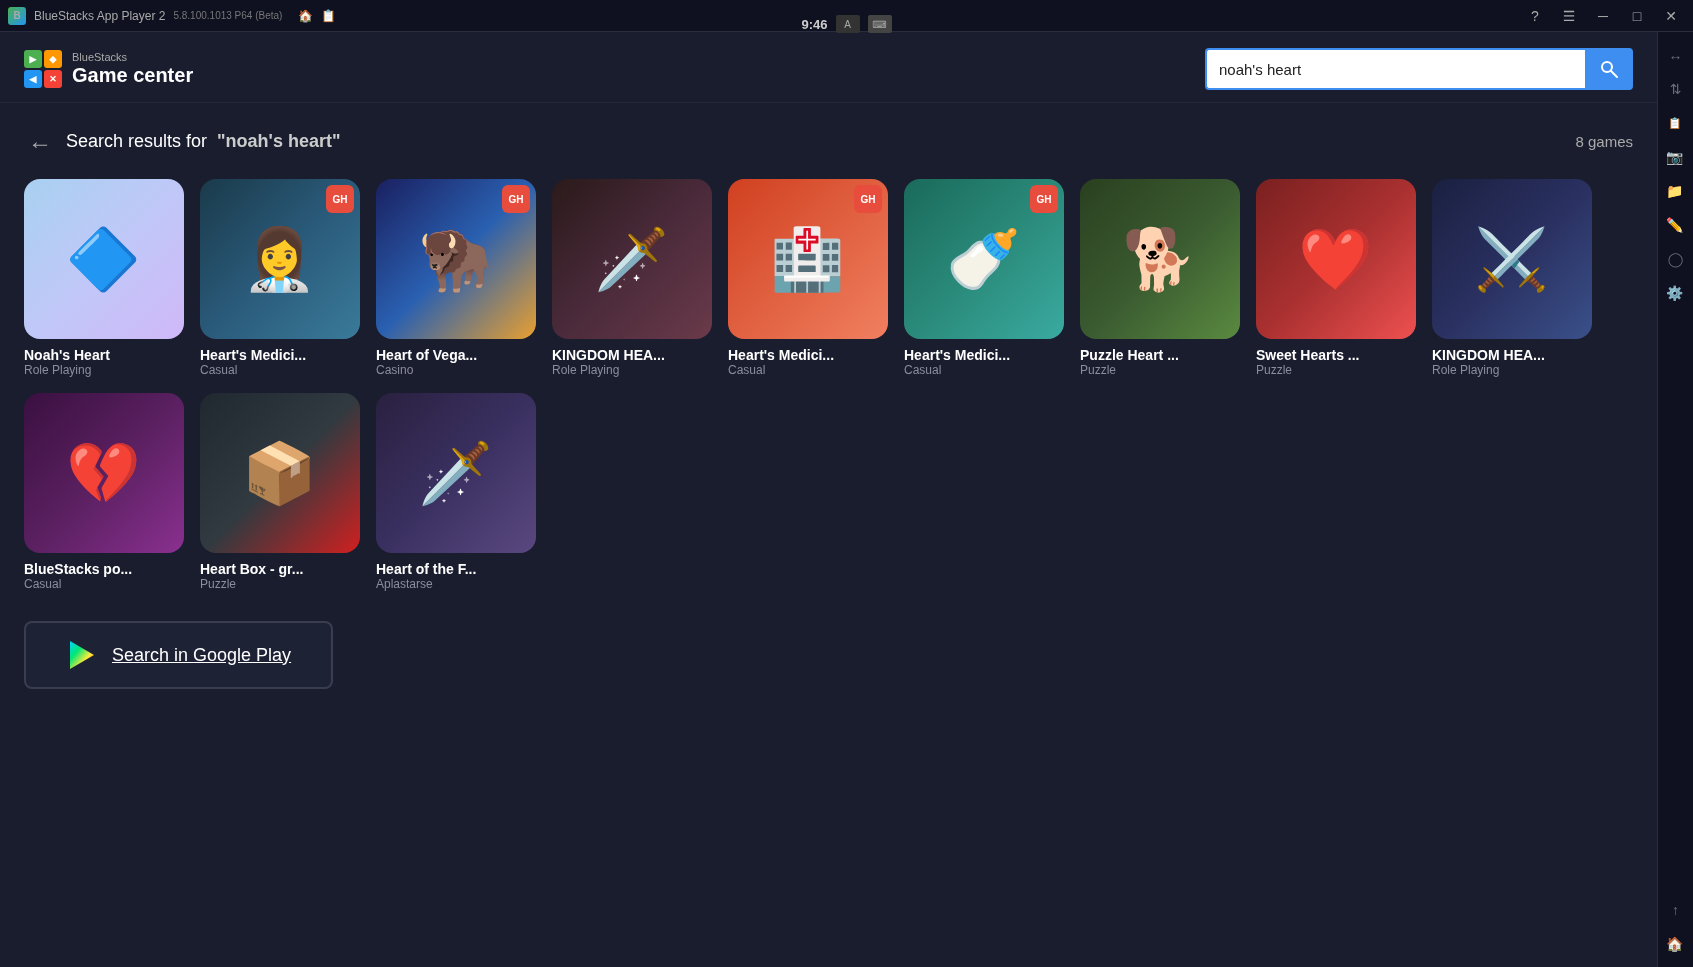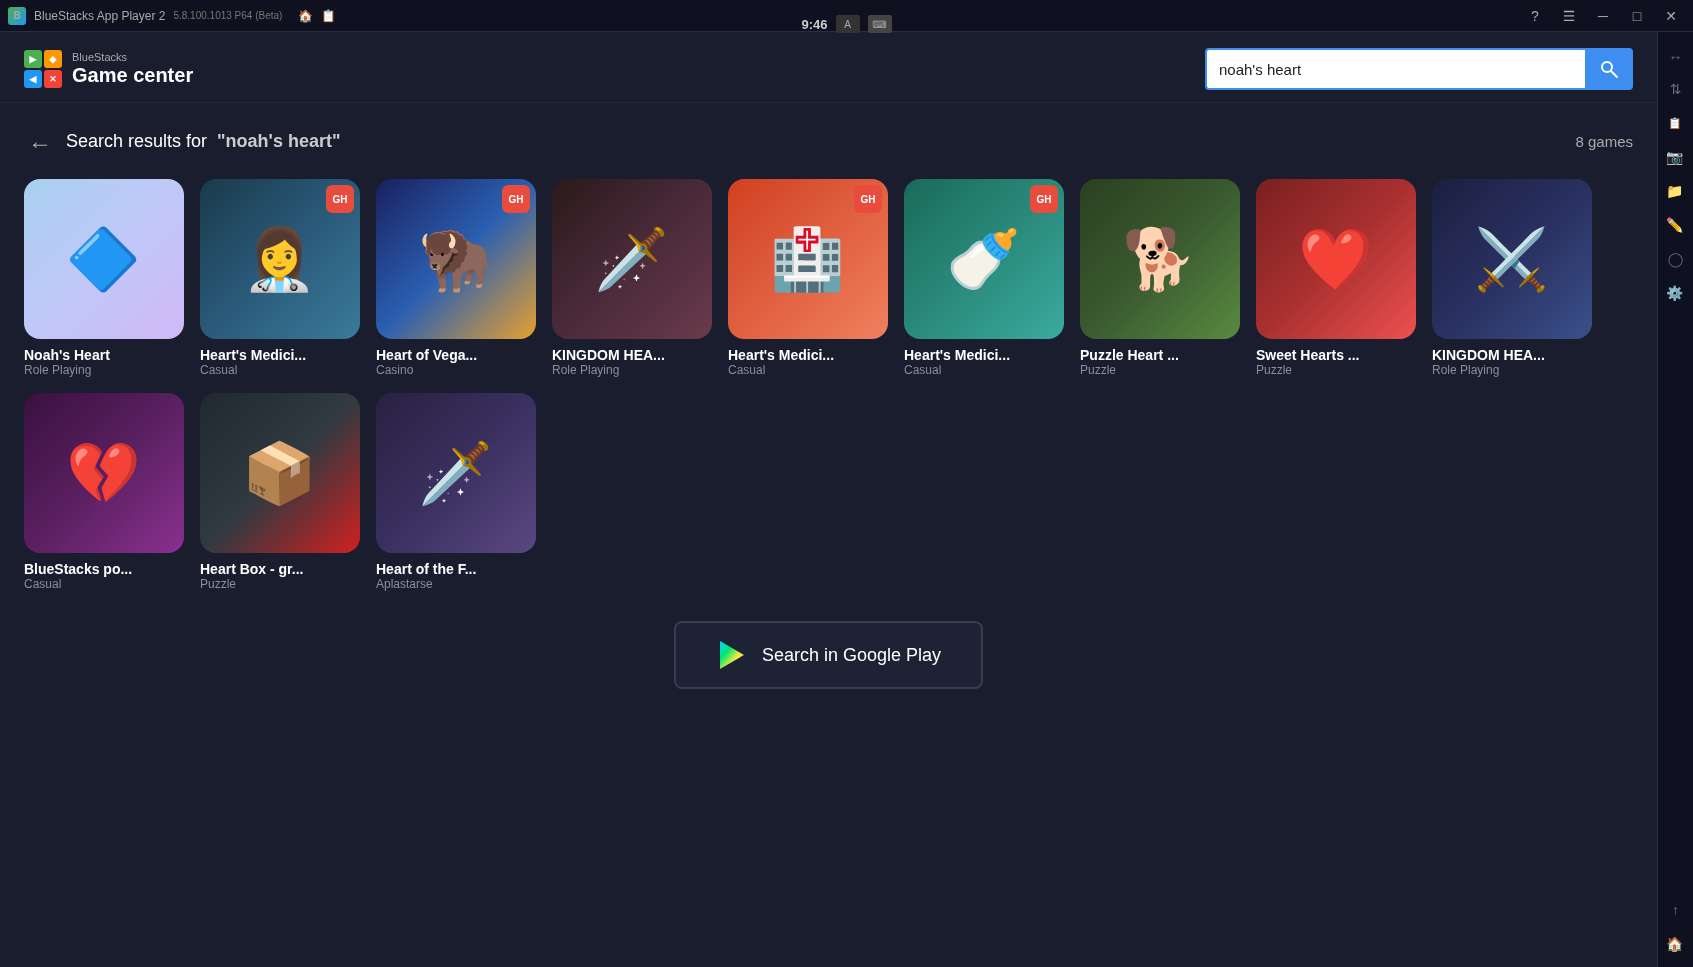"Search in Google Play" .google-play-section { justify-content: center -> flex-start; text-decoration: none -> underline }
